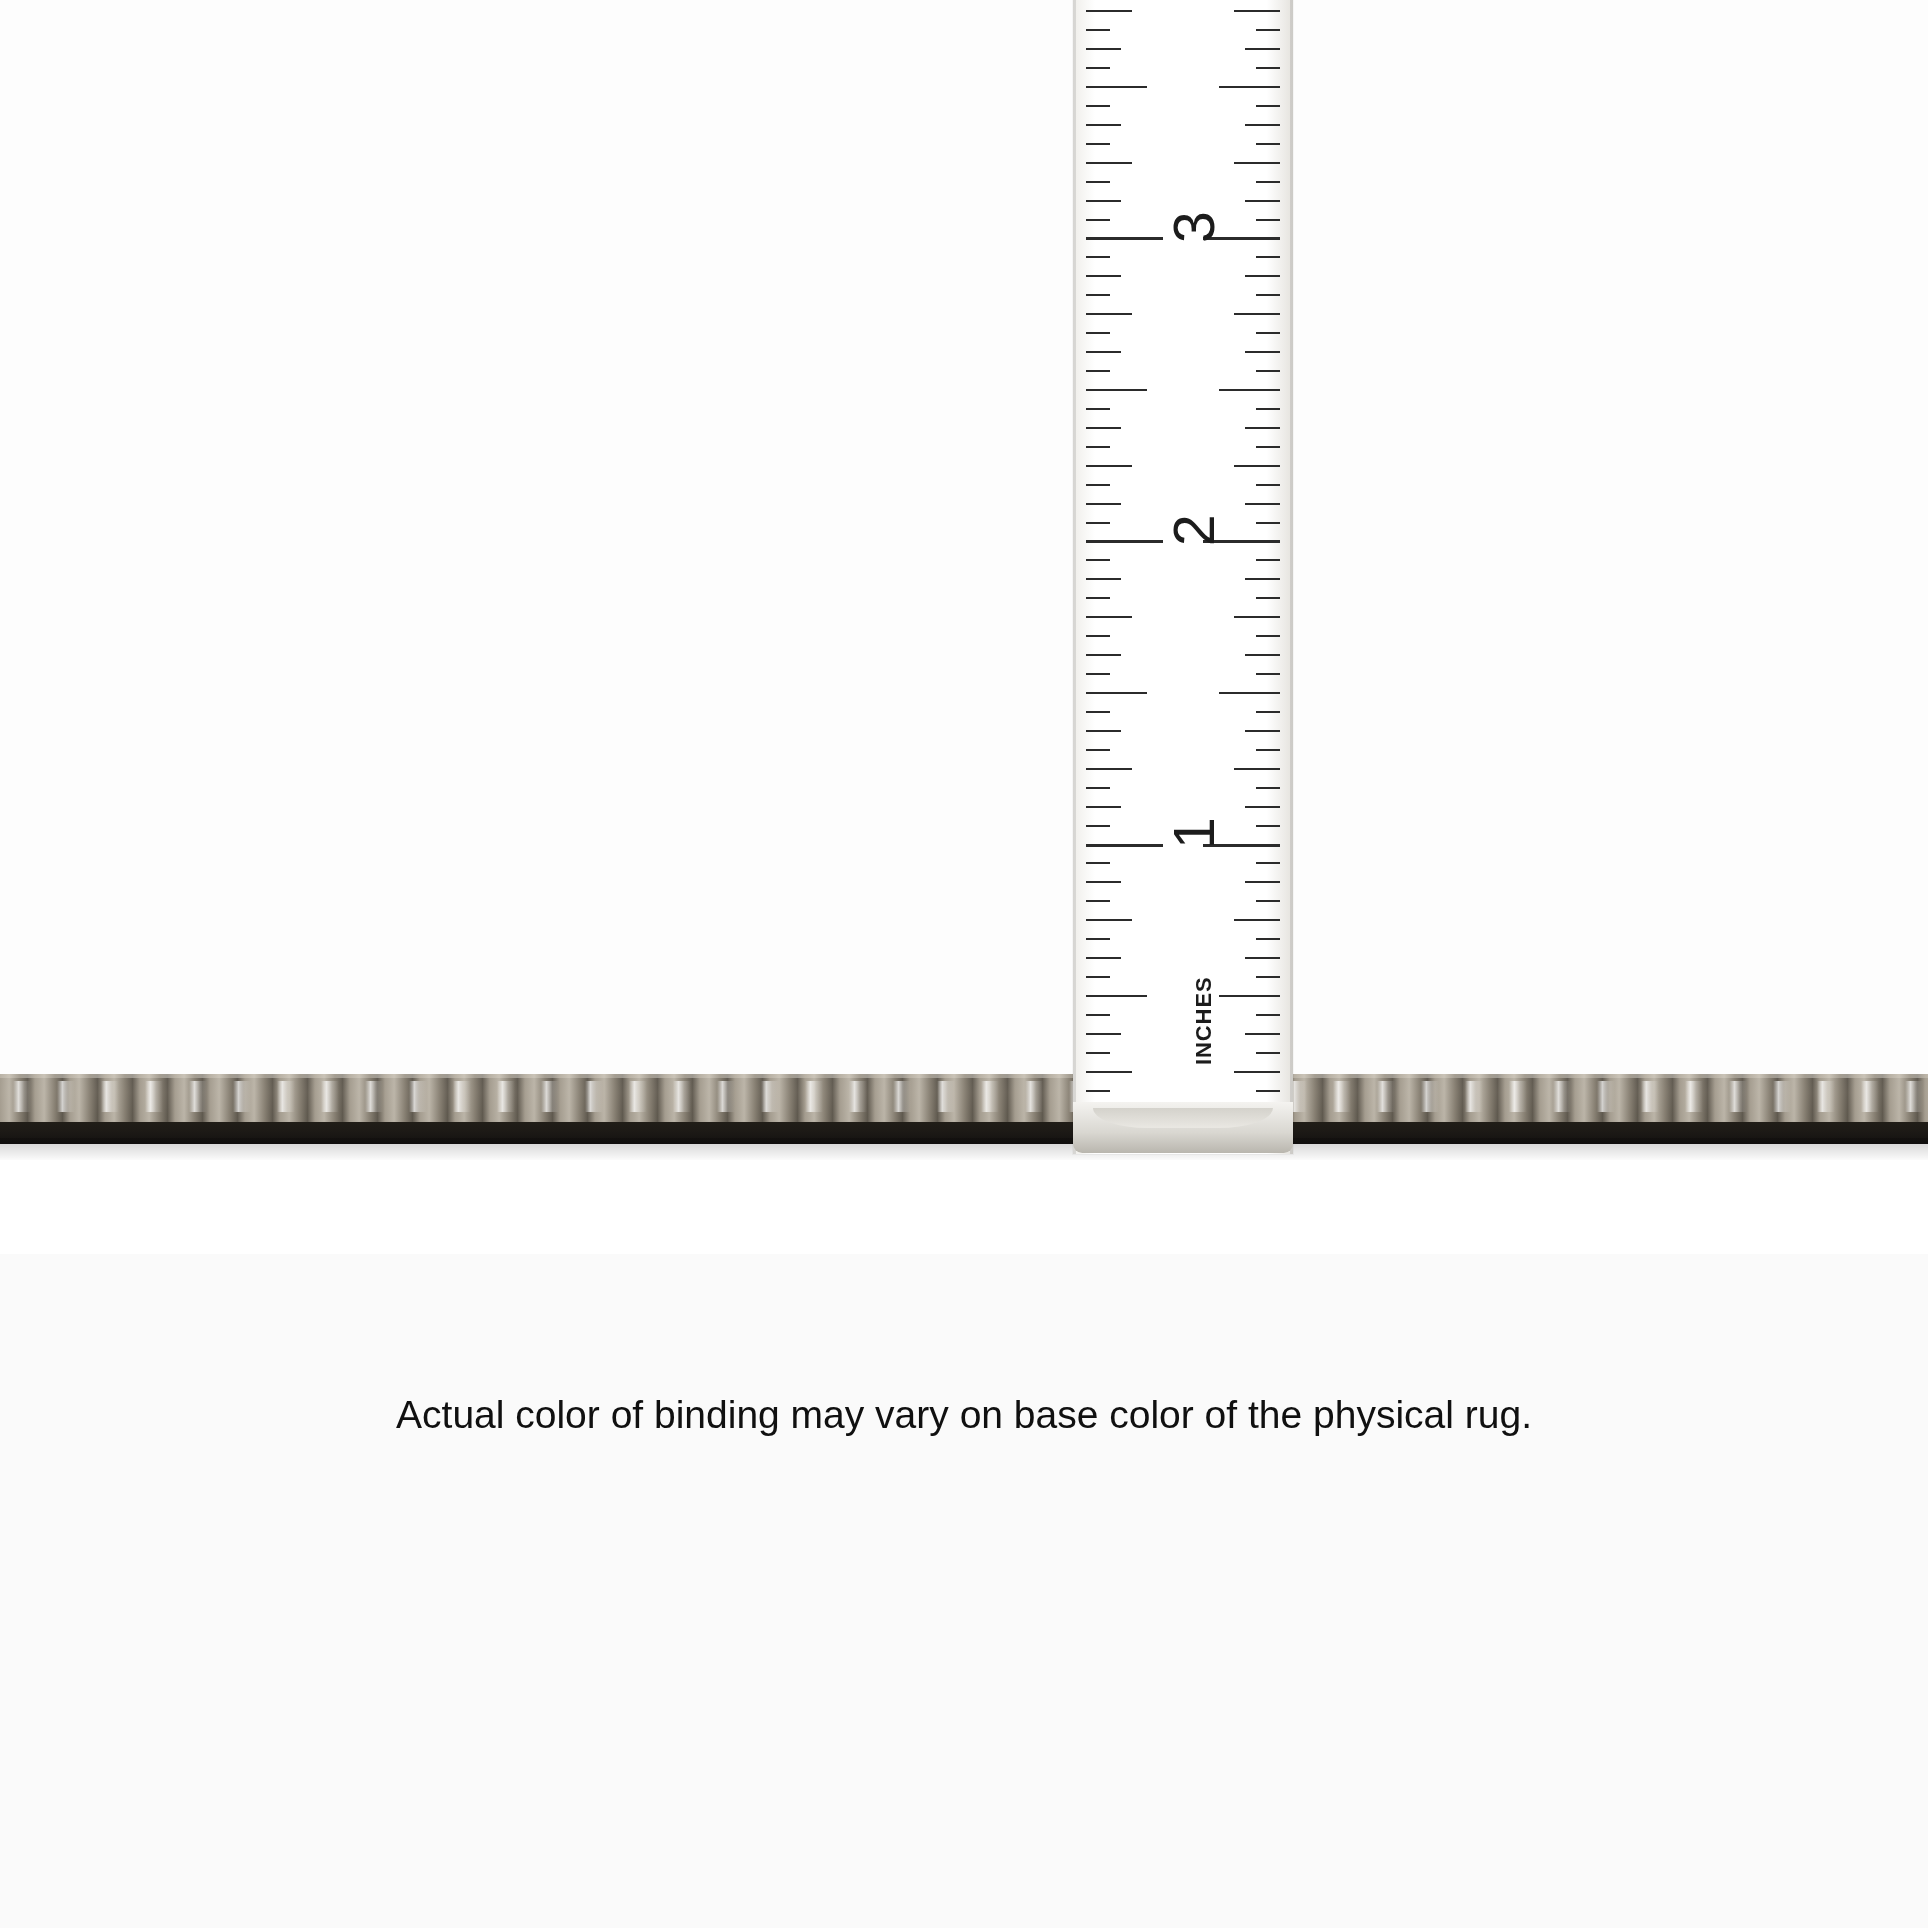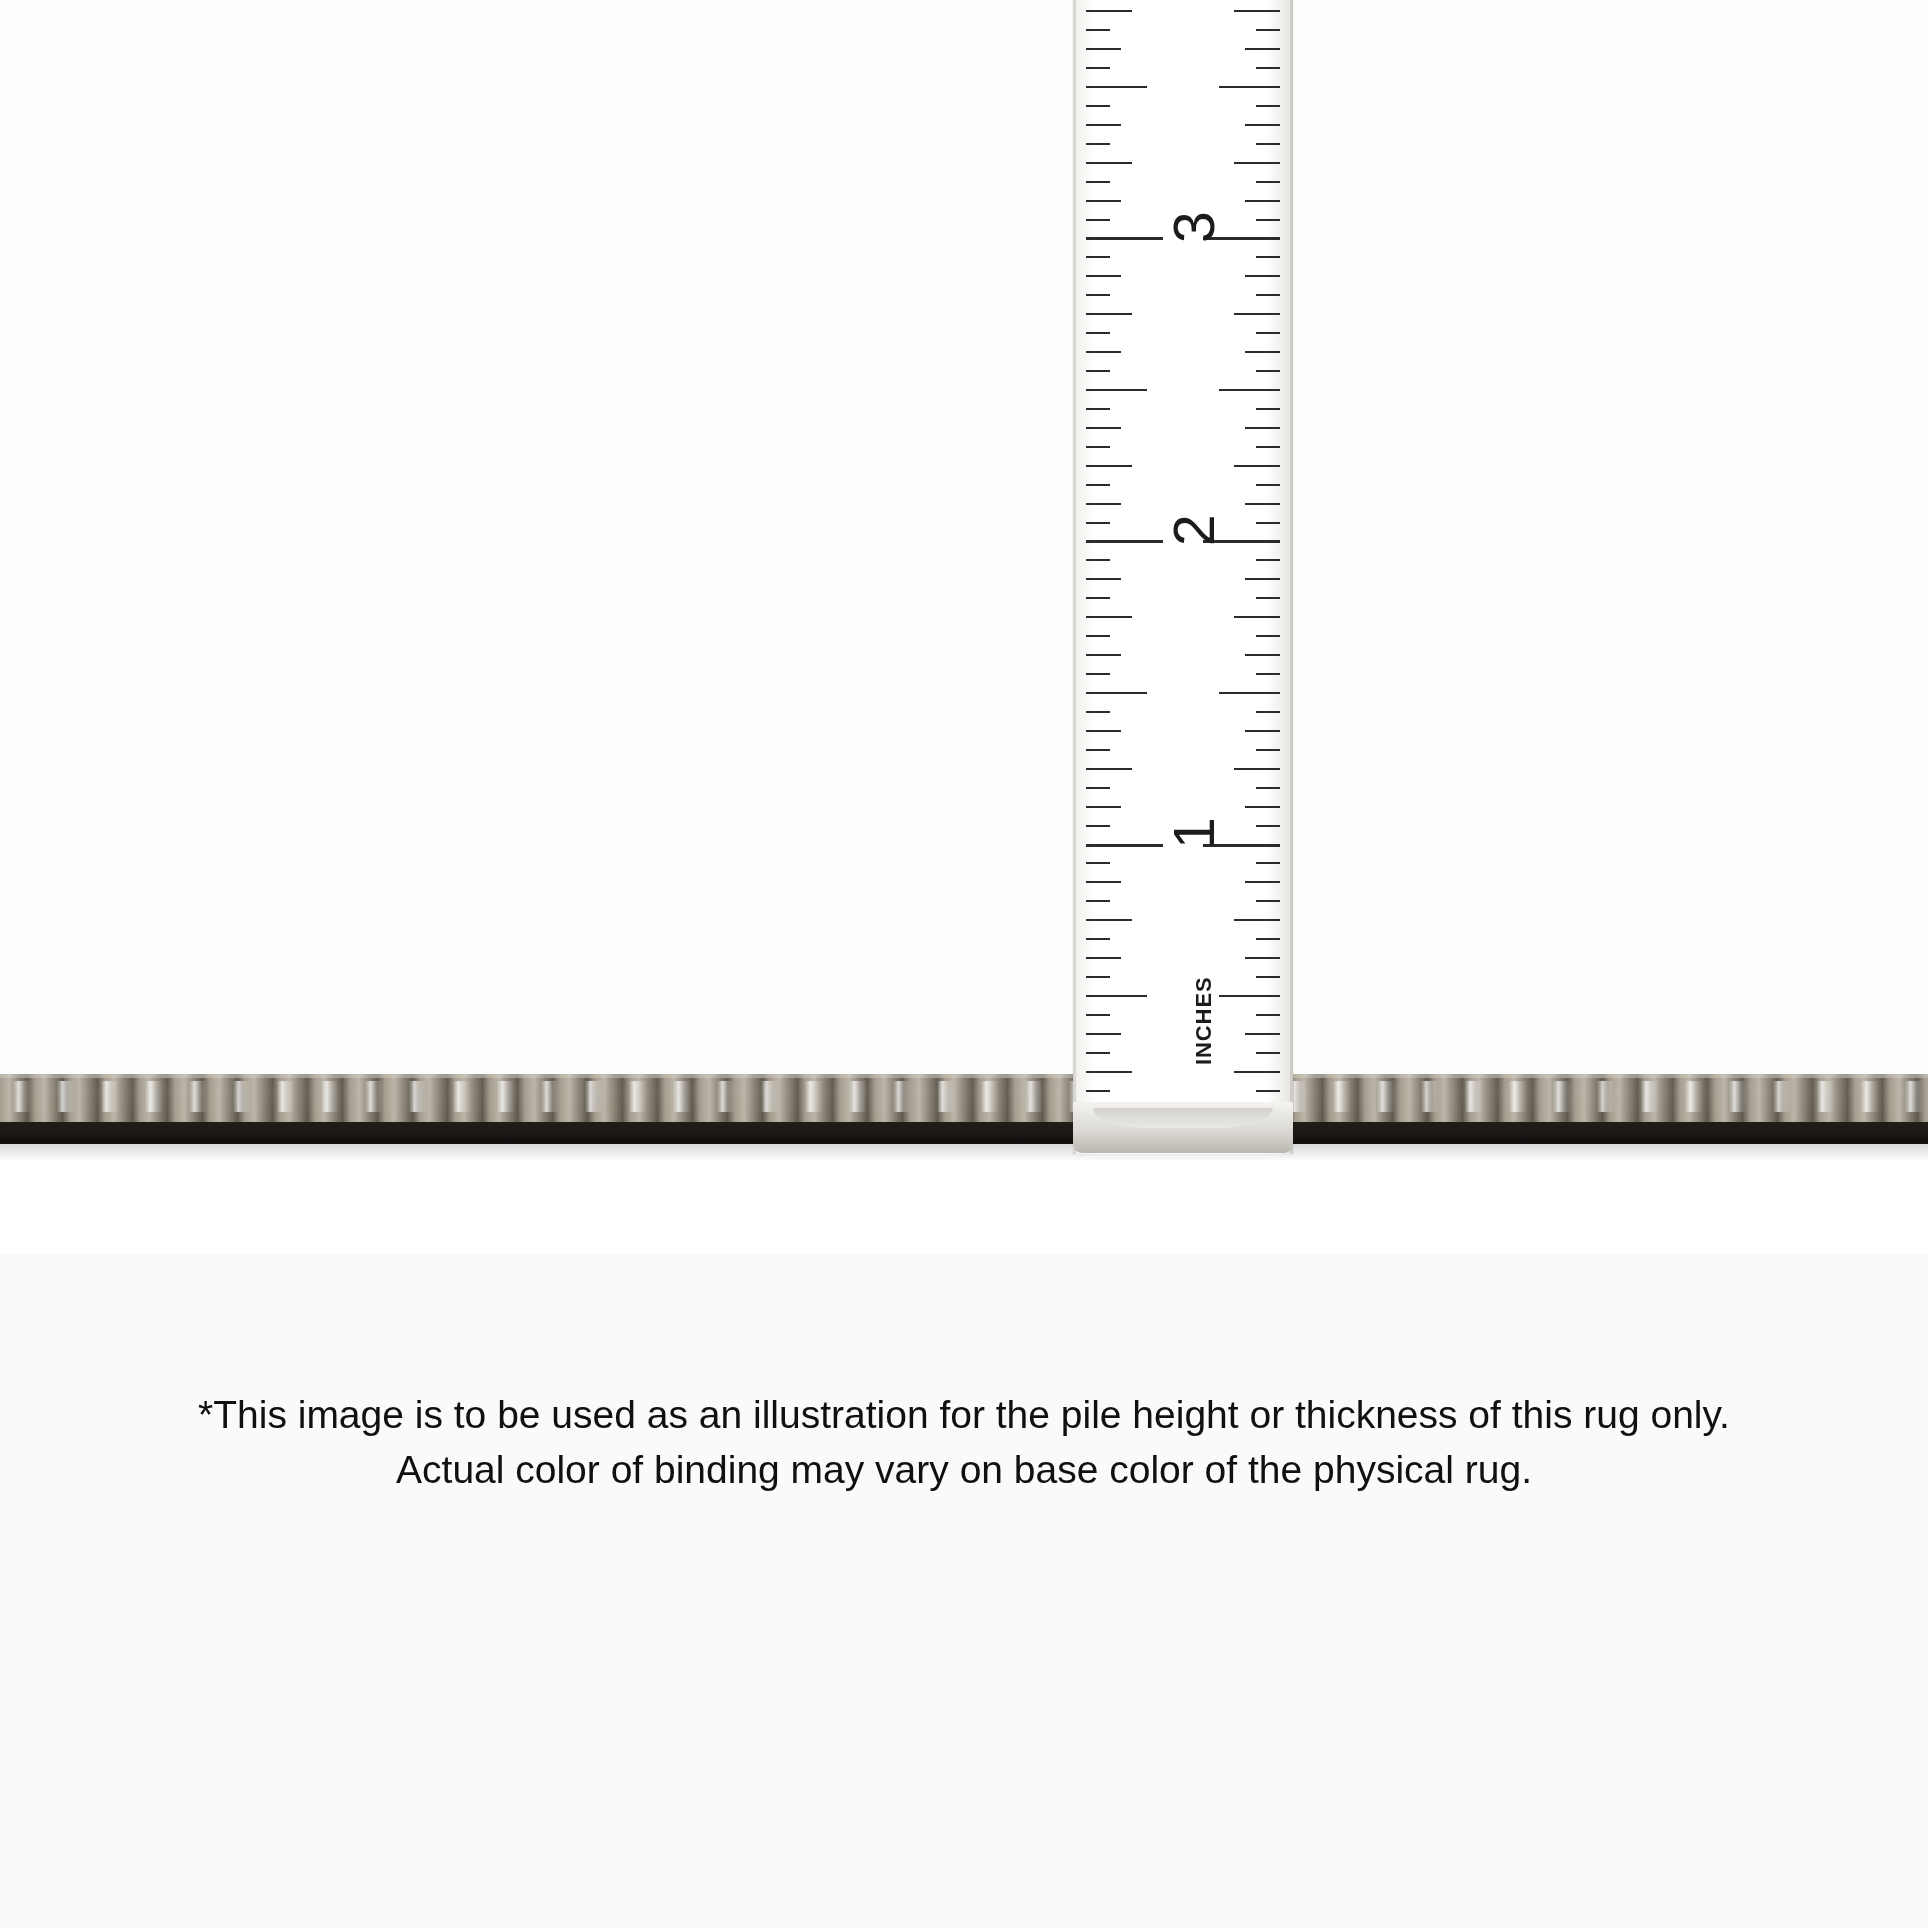"*This image is to be" span.caption-line { html: <span>*This image is to be used as an illustration for the pile height or thickness of this rug only.</span> -> none }
